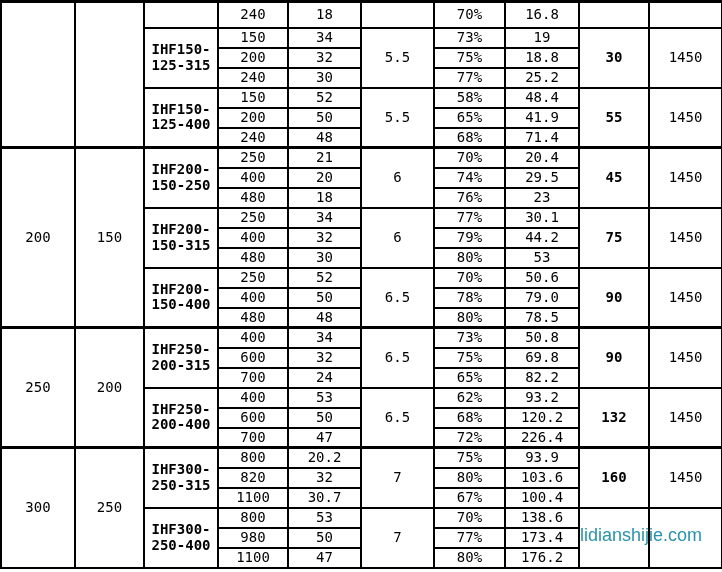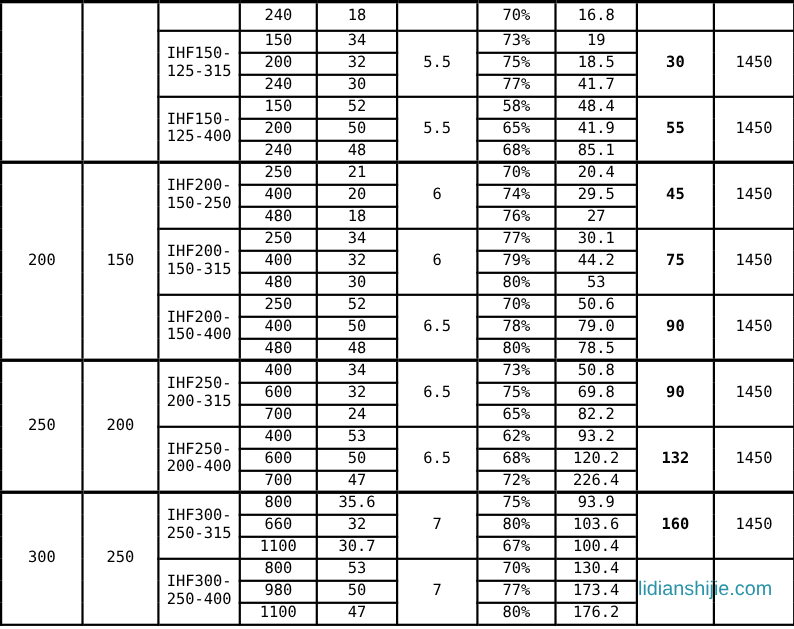"IHF150-" td.c-model { font-weight: none -> bold }
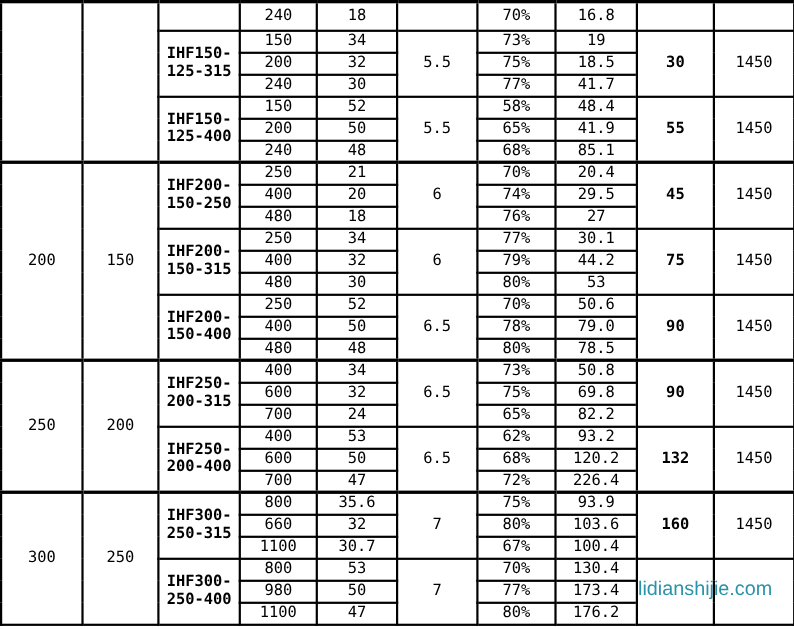"18.5" td { text: 18.5 -> 18.8 }
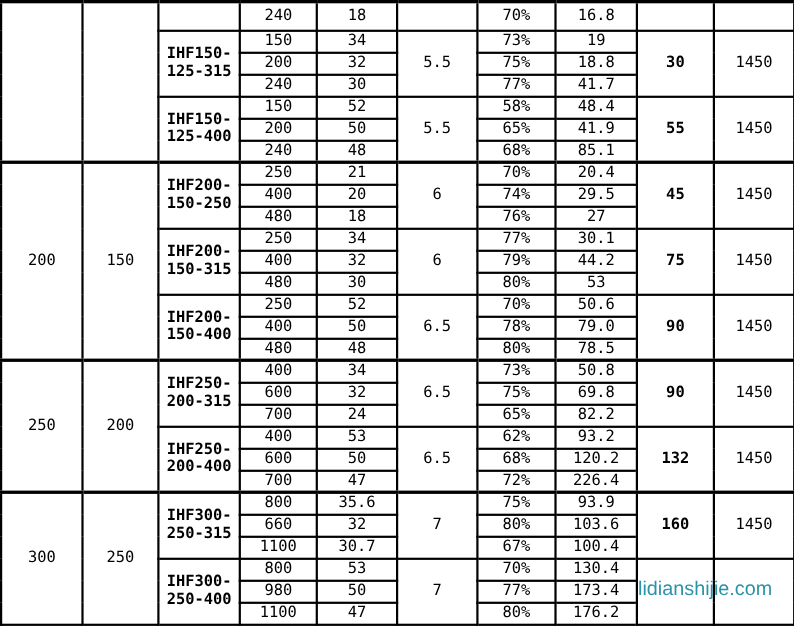"41.7" td { text: 41.7 -> 25.2 }
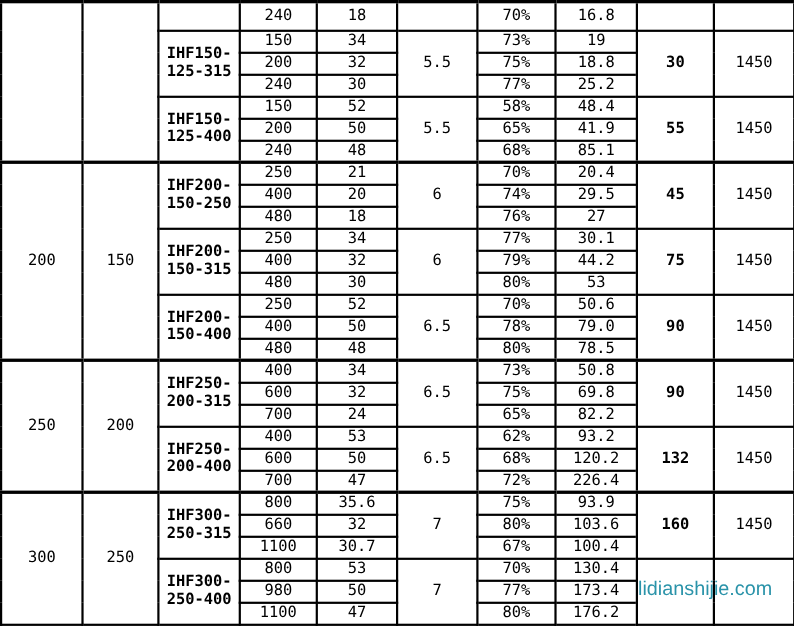"85.1" td { text: 85.1 -> 71.4 }
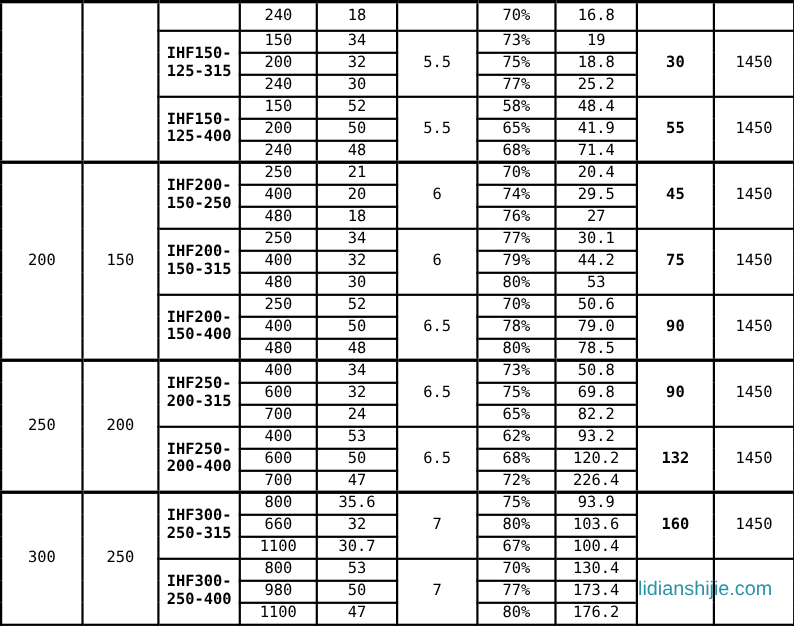"27" td { text: 27 -> 23 }
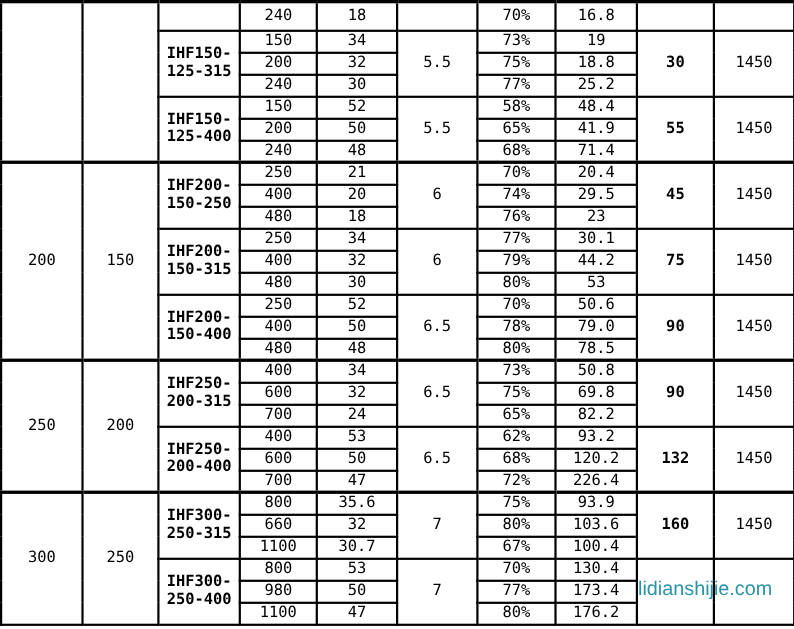"35.6" td { text: 35.6 -> 20.2 }
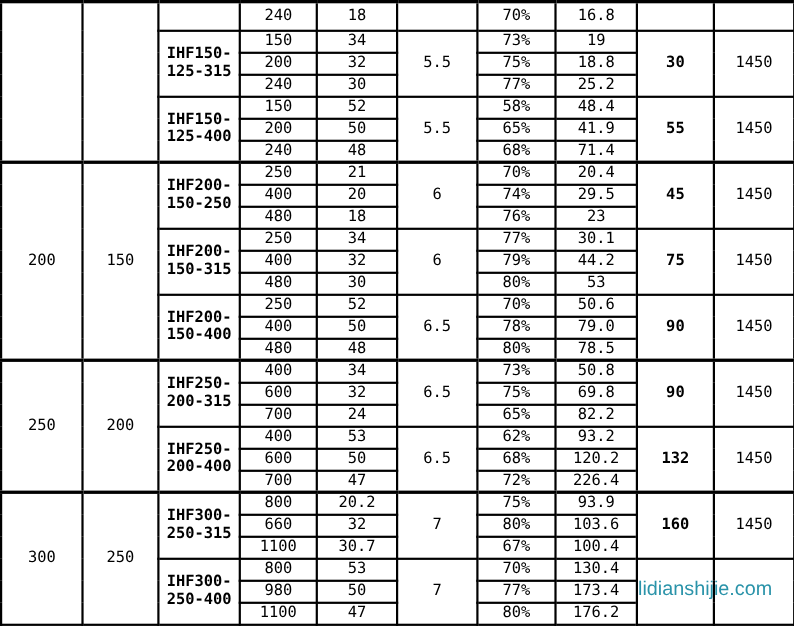"660" td { text: 660 -> 820 }
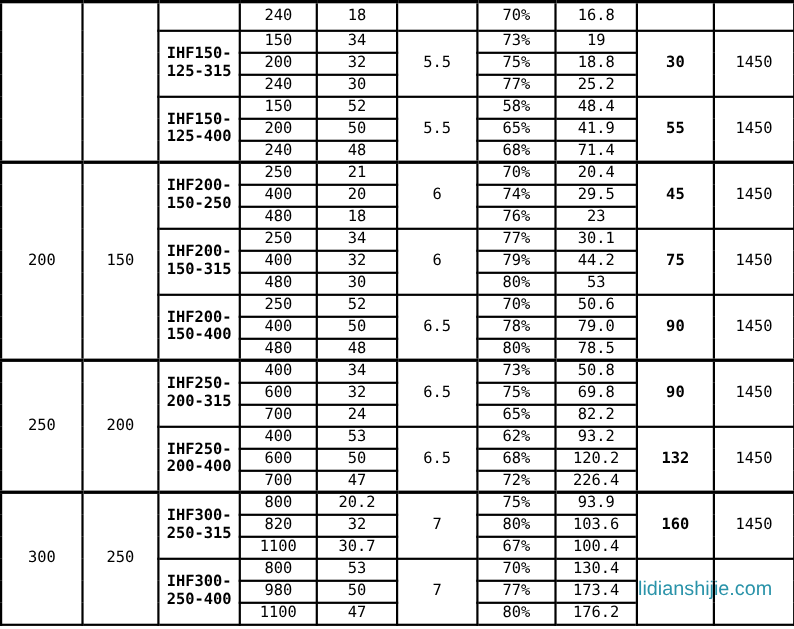"130.4" td { text: 130.4 -> 138.6 }
